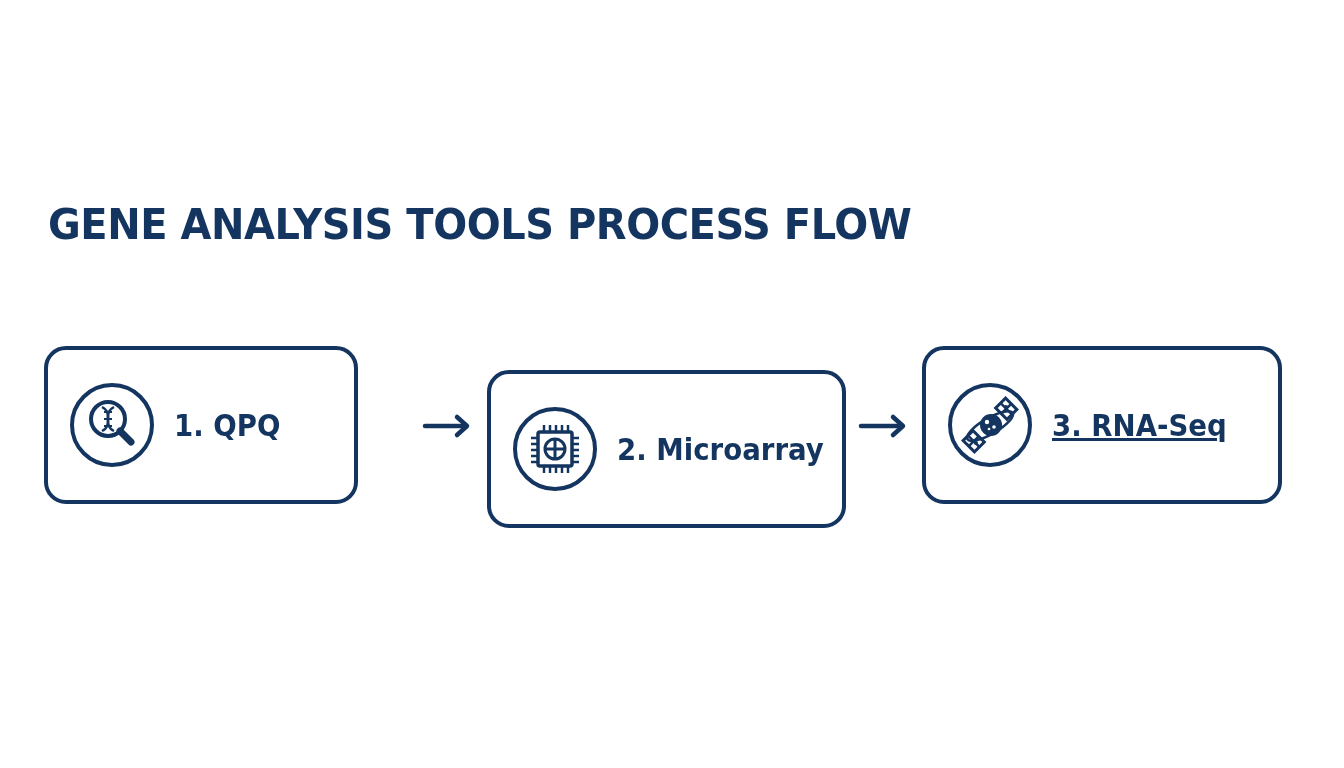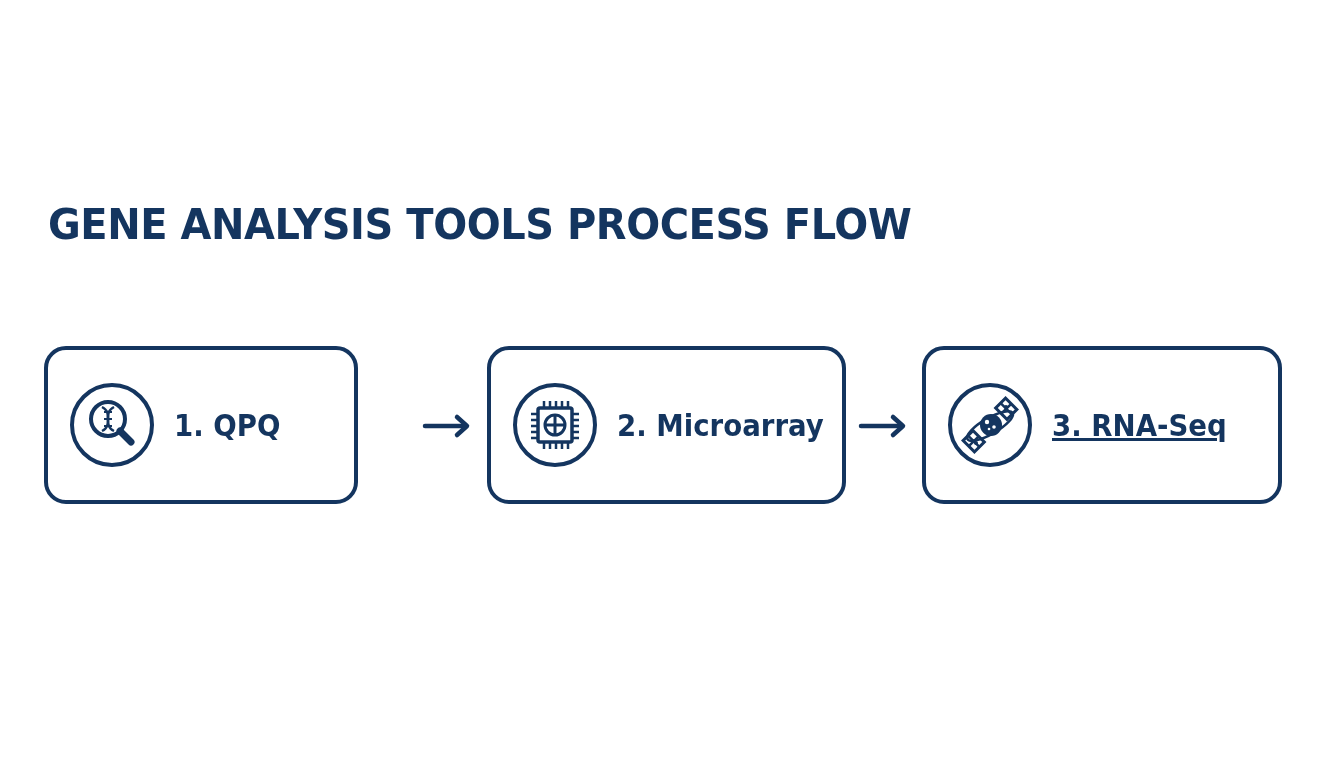"2. Microarray" .step-2 { margin-top: none -> 24px }
